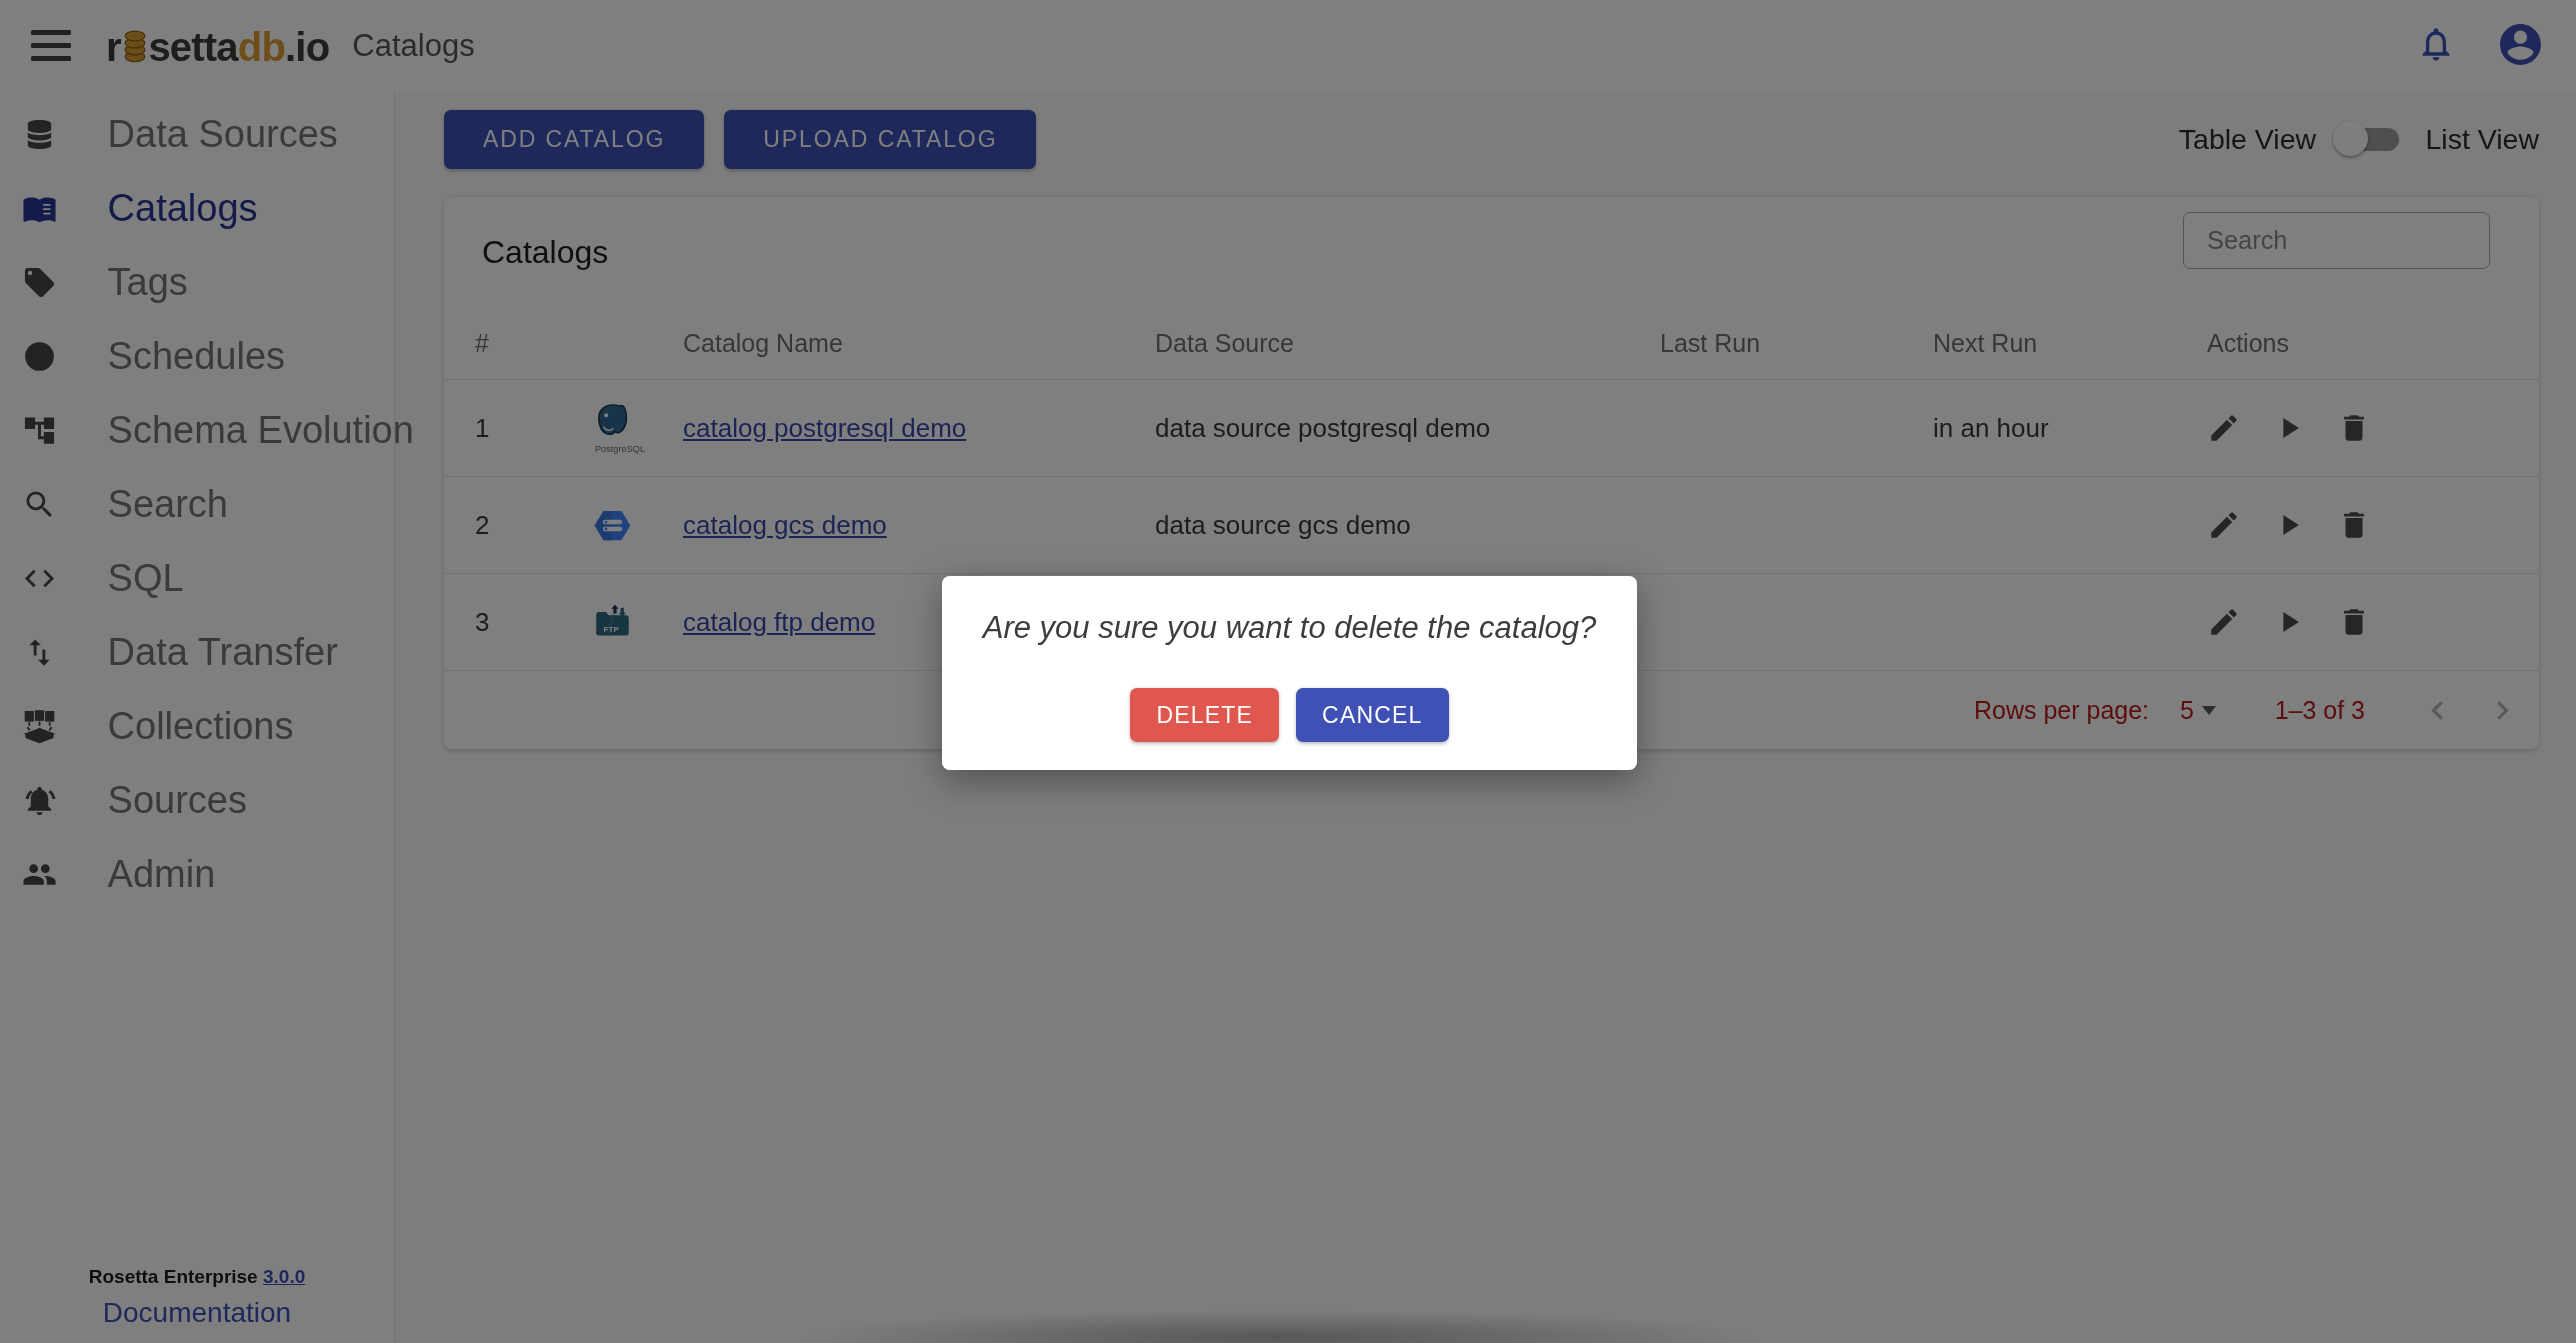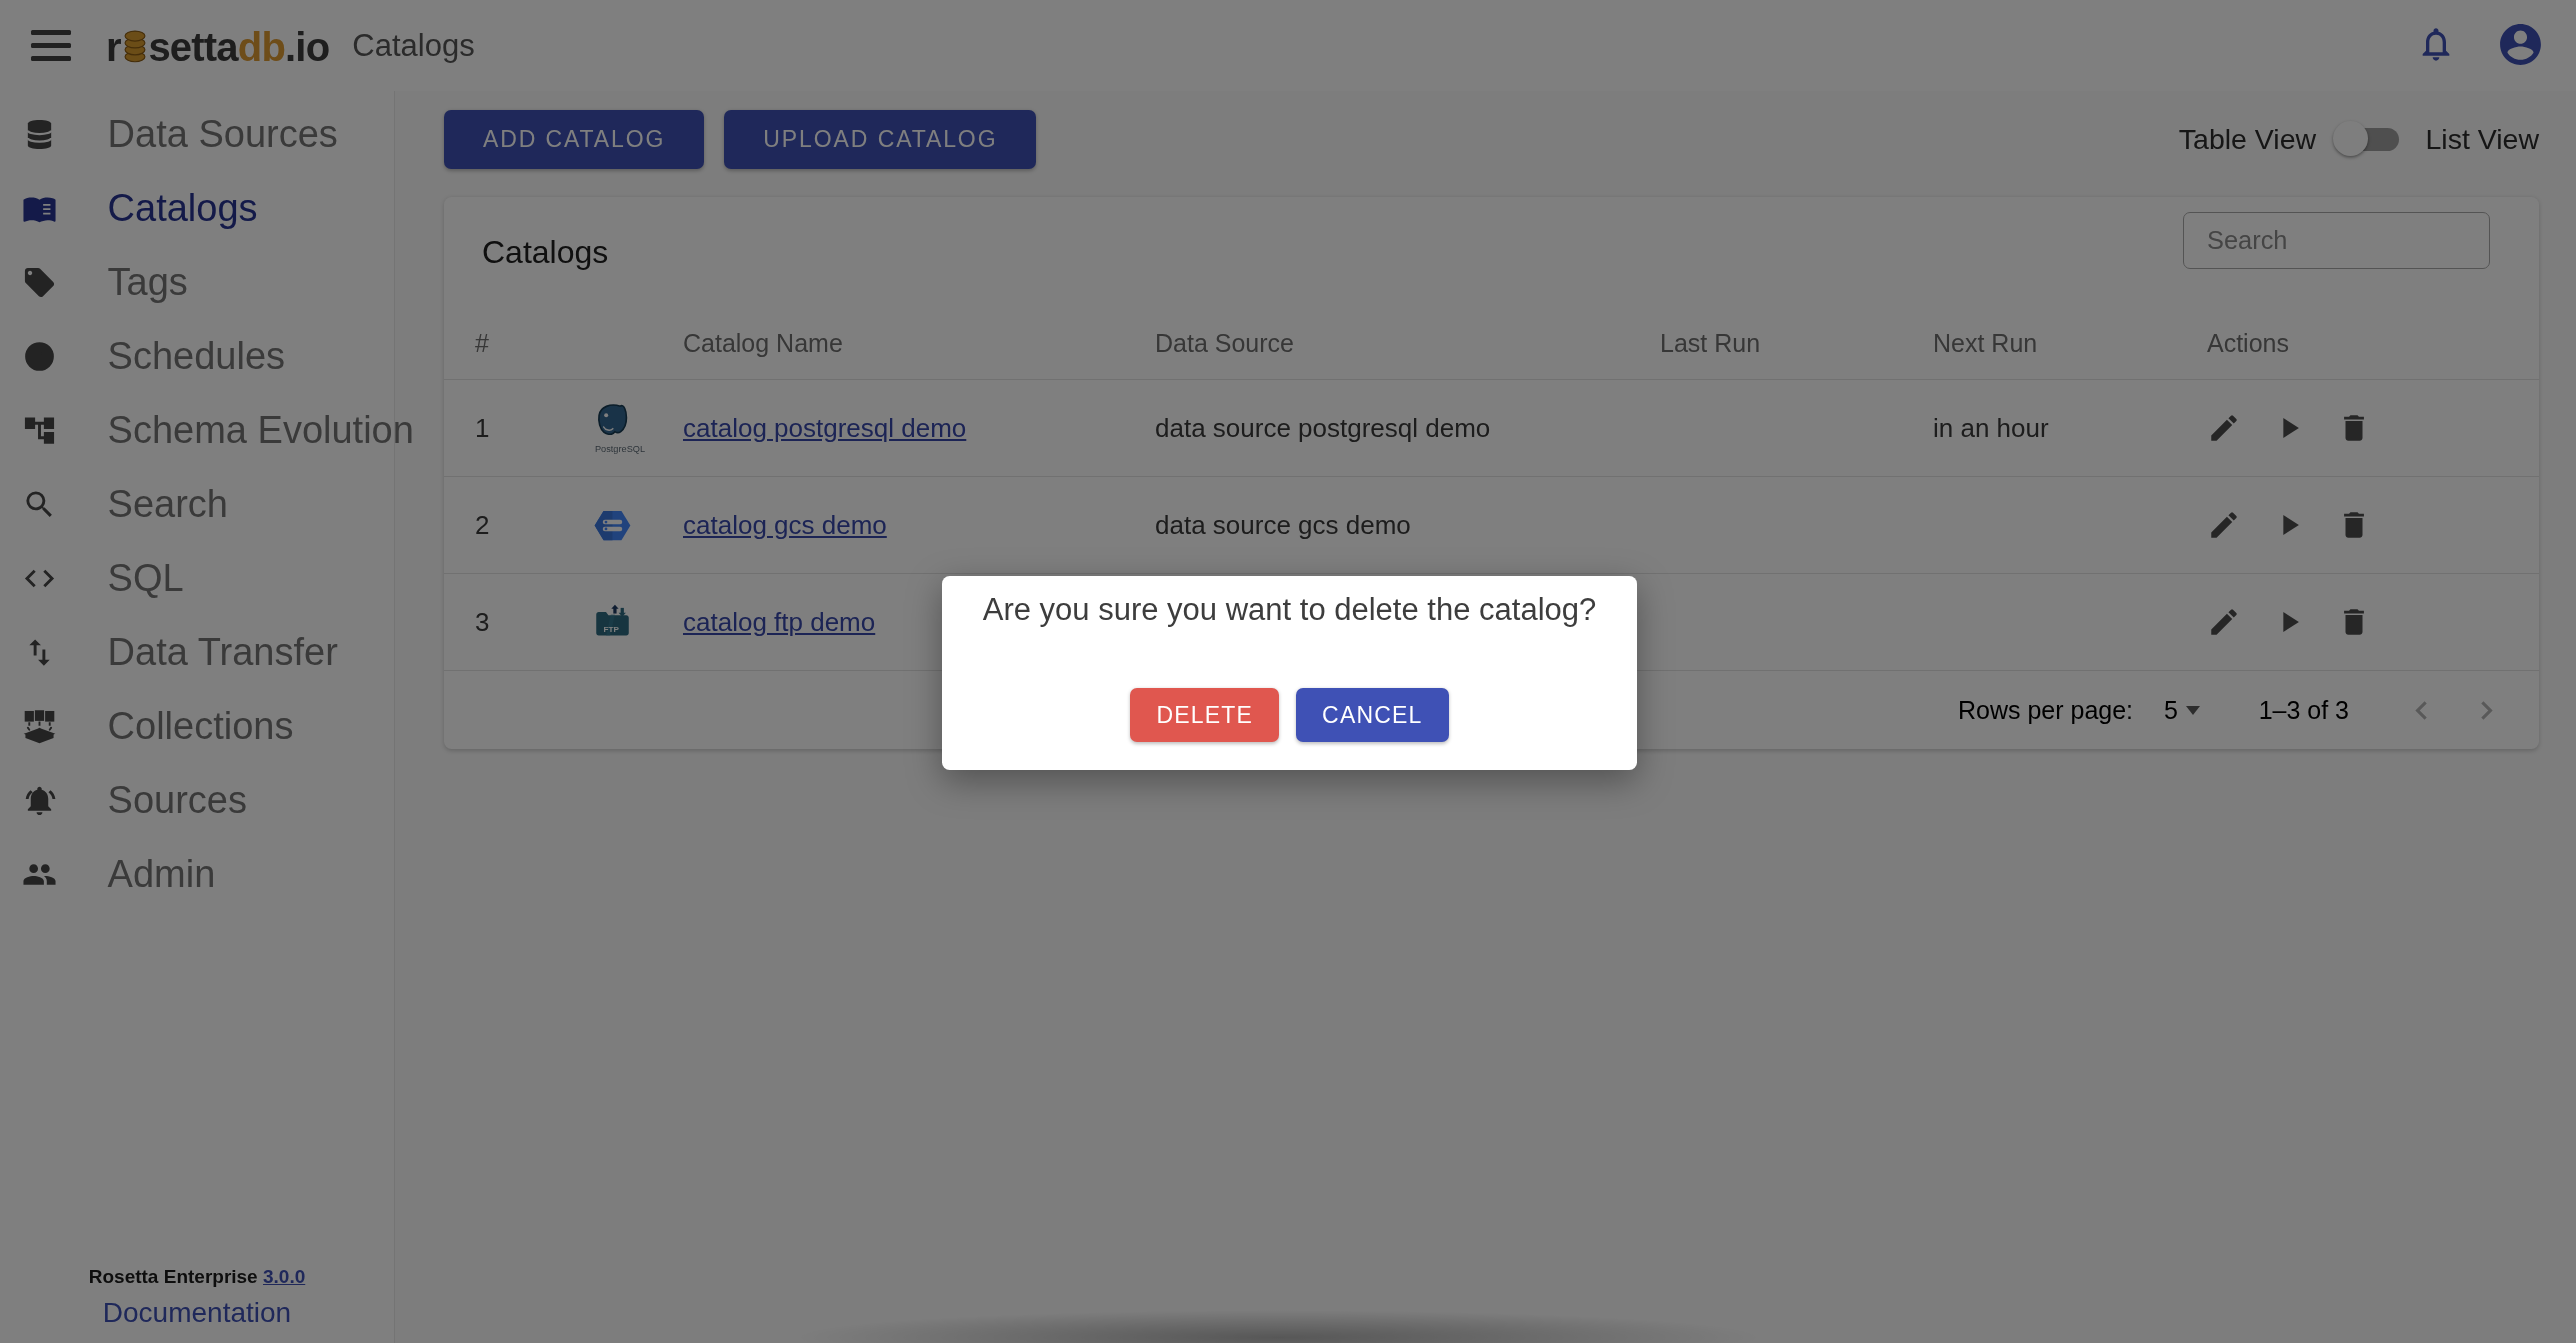"Are you sure you want" .dialog-message { font-style: none -> italic; margin-top: 16px -> 34px }
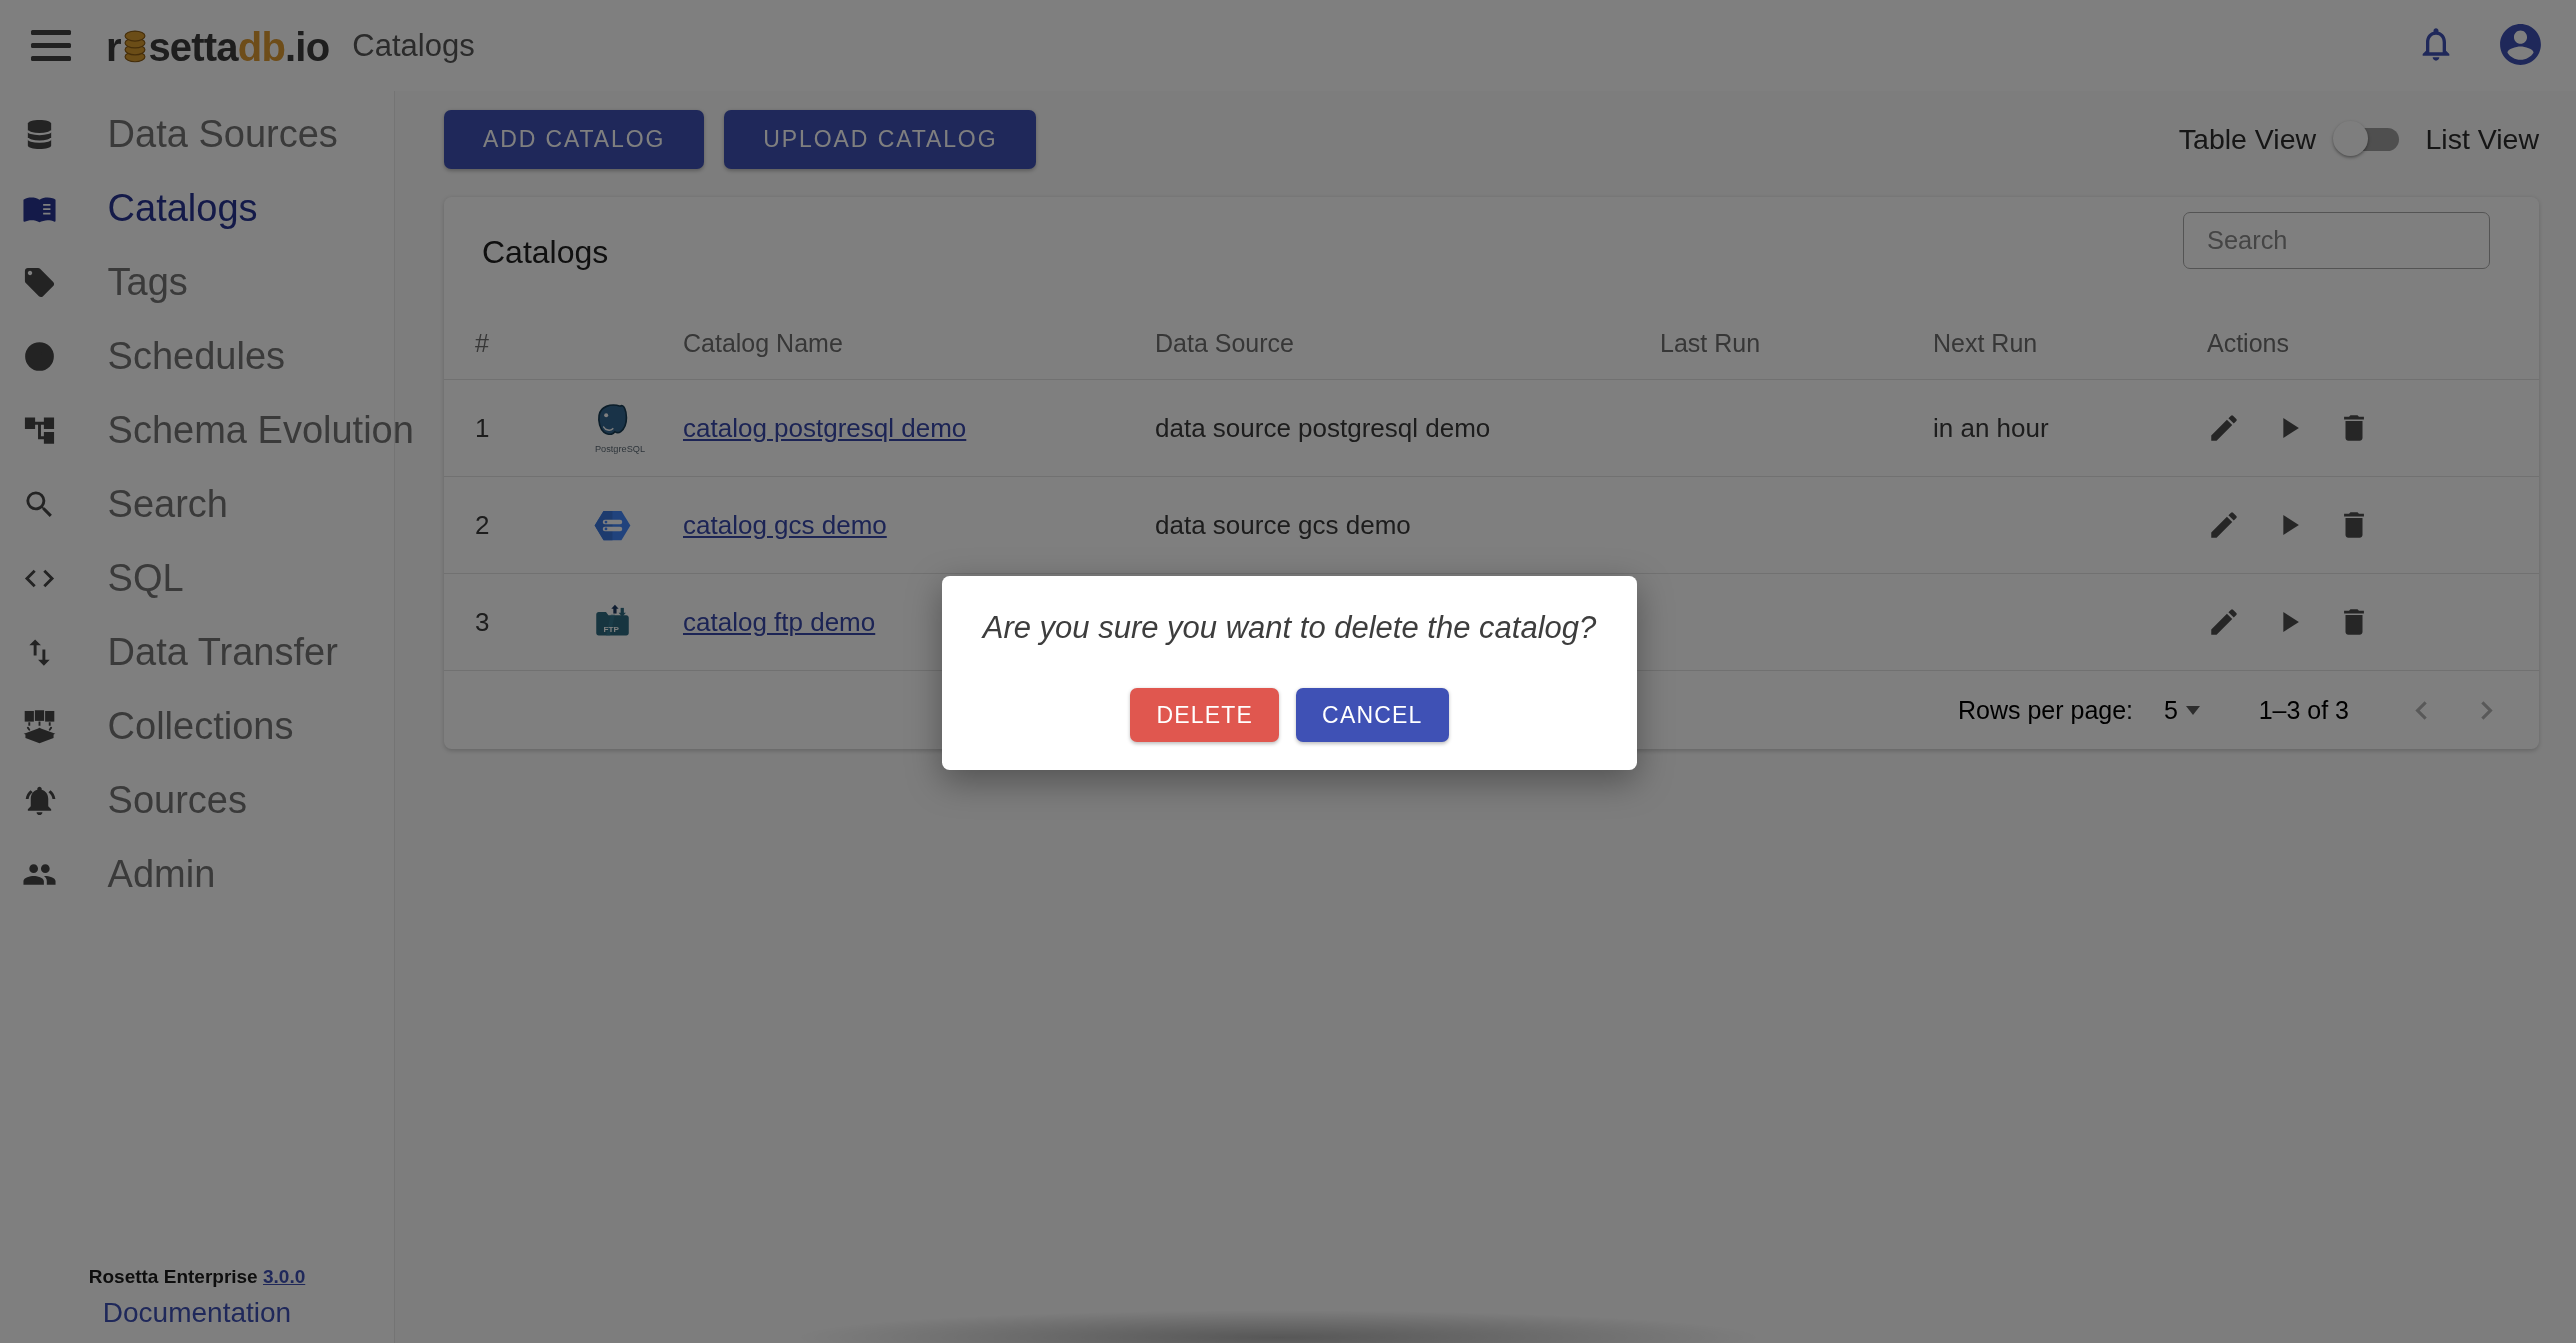"Rows per page:" .tfoot { color: #000000 -> #b91c1c; left: 0 -> 16px }
